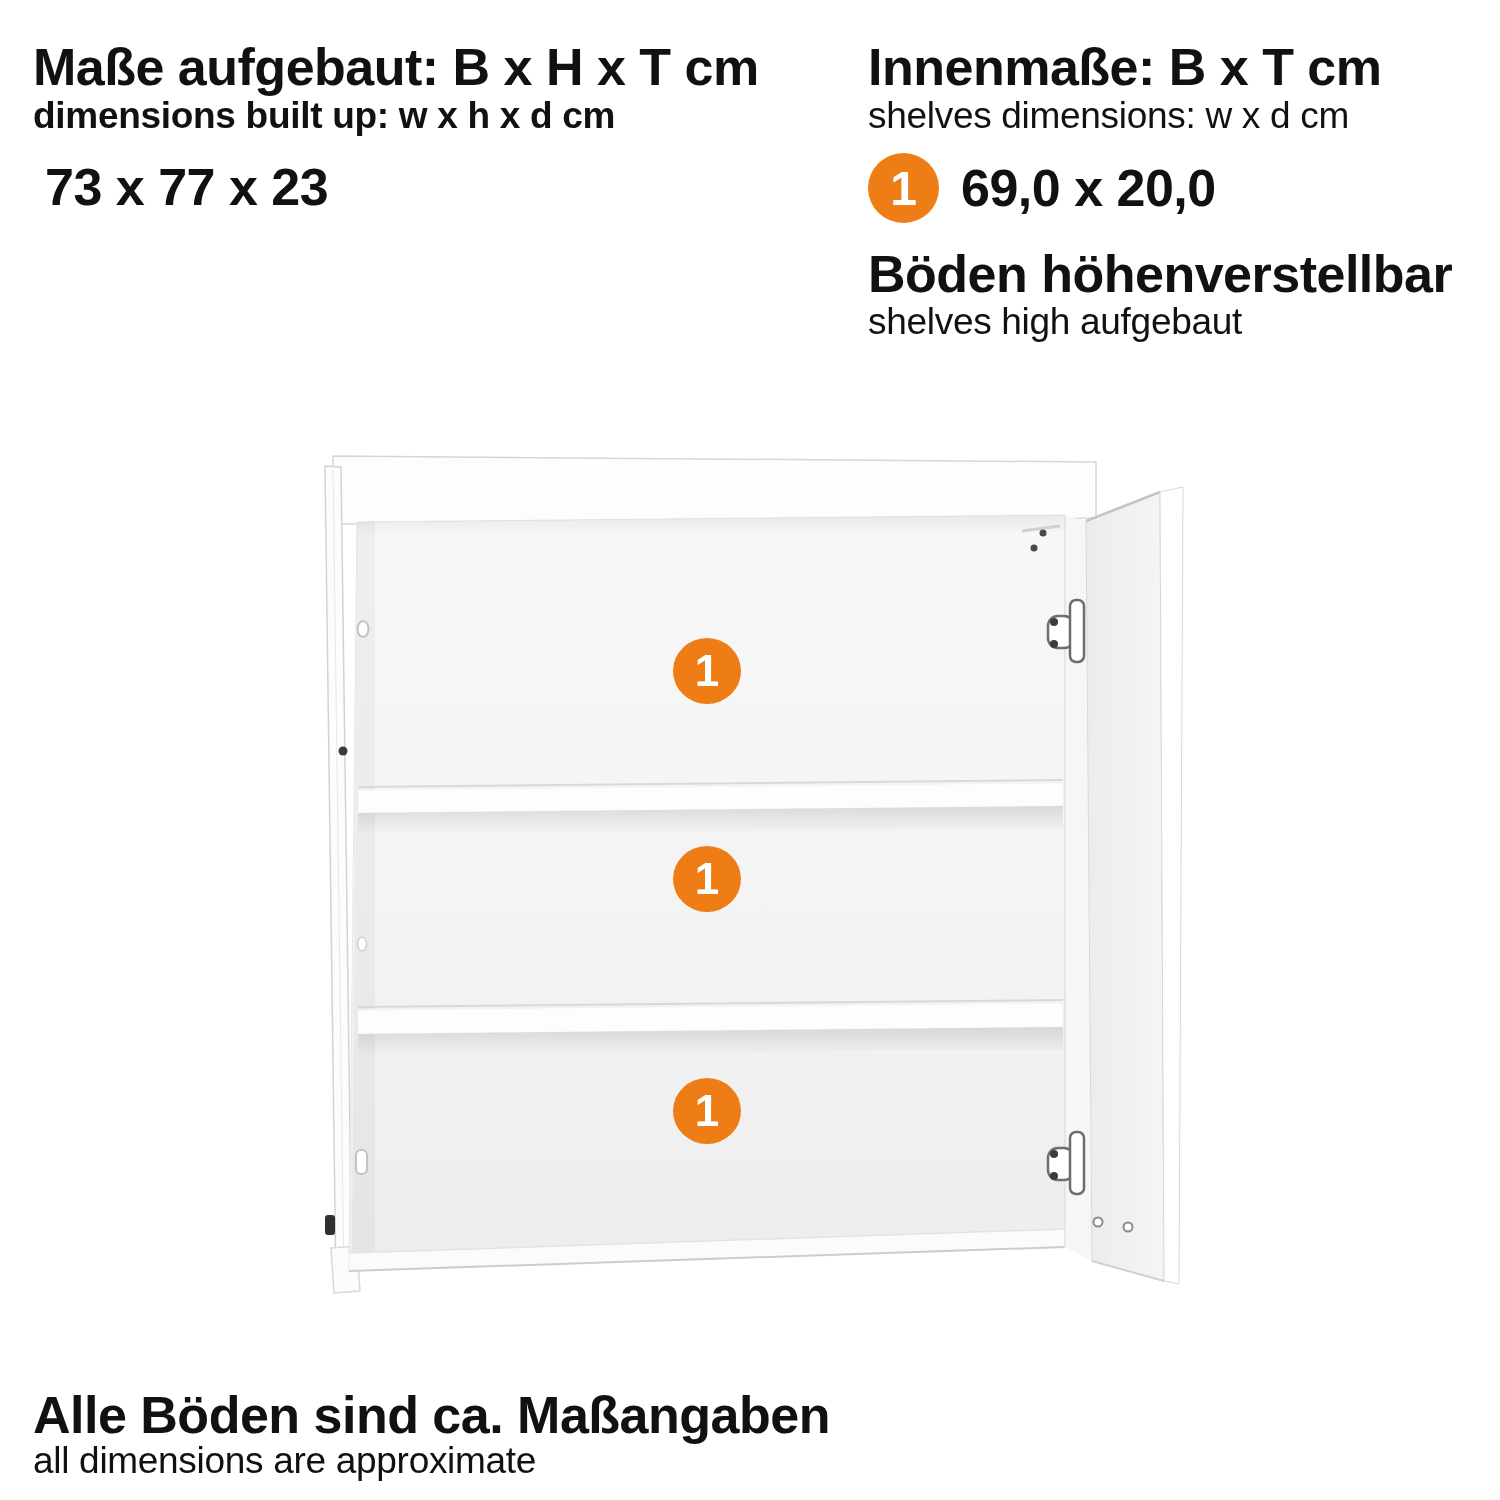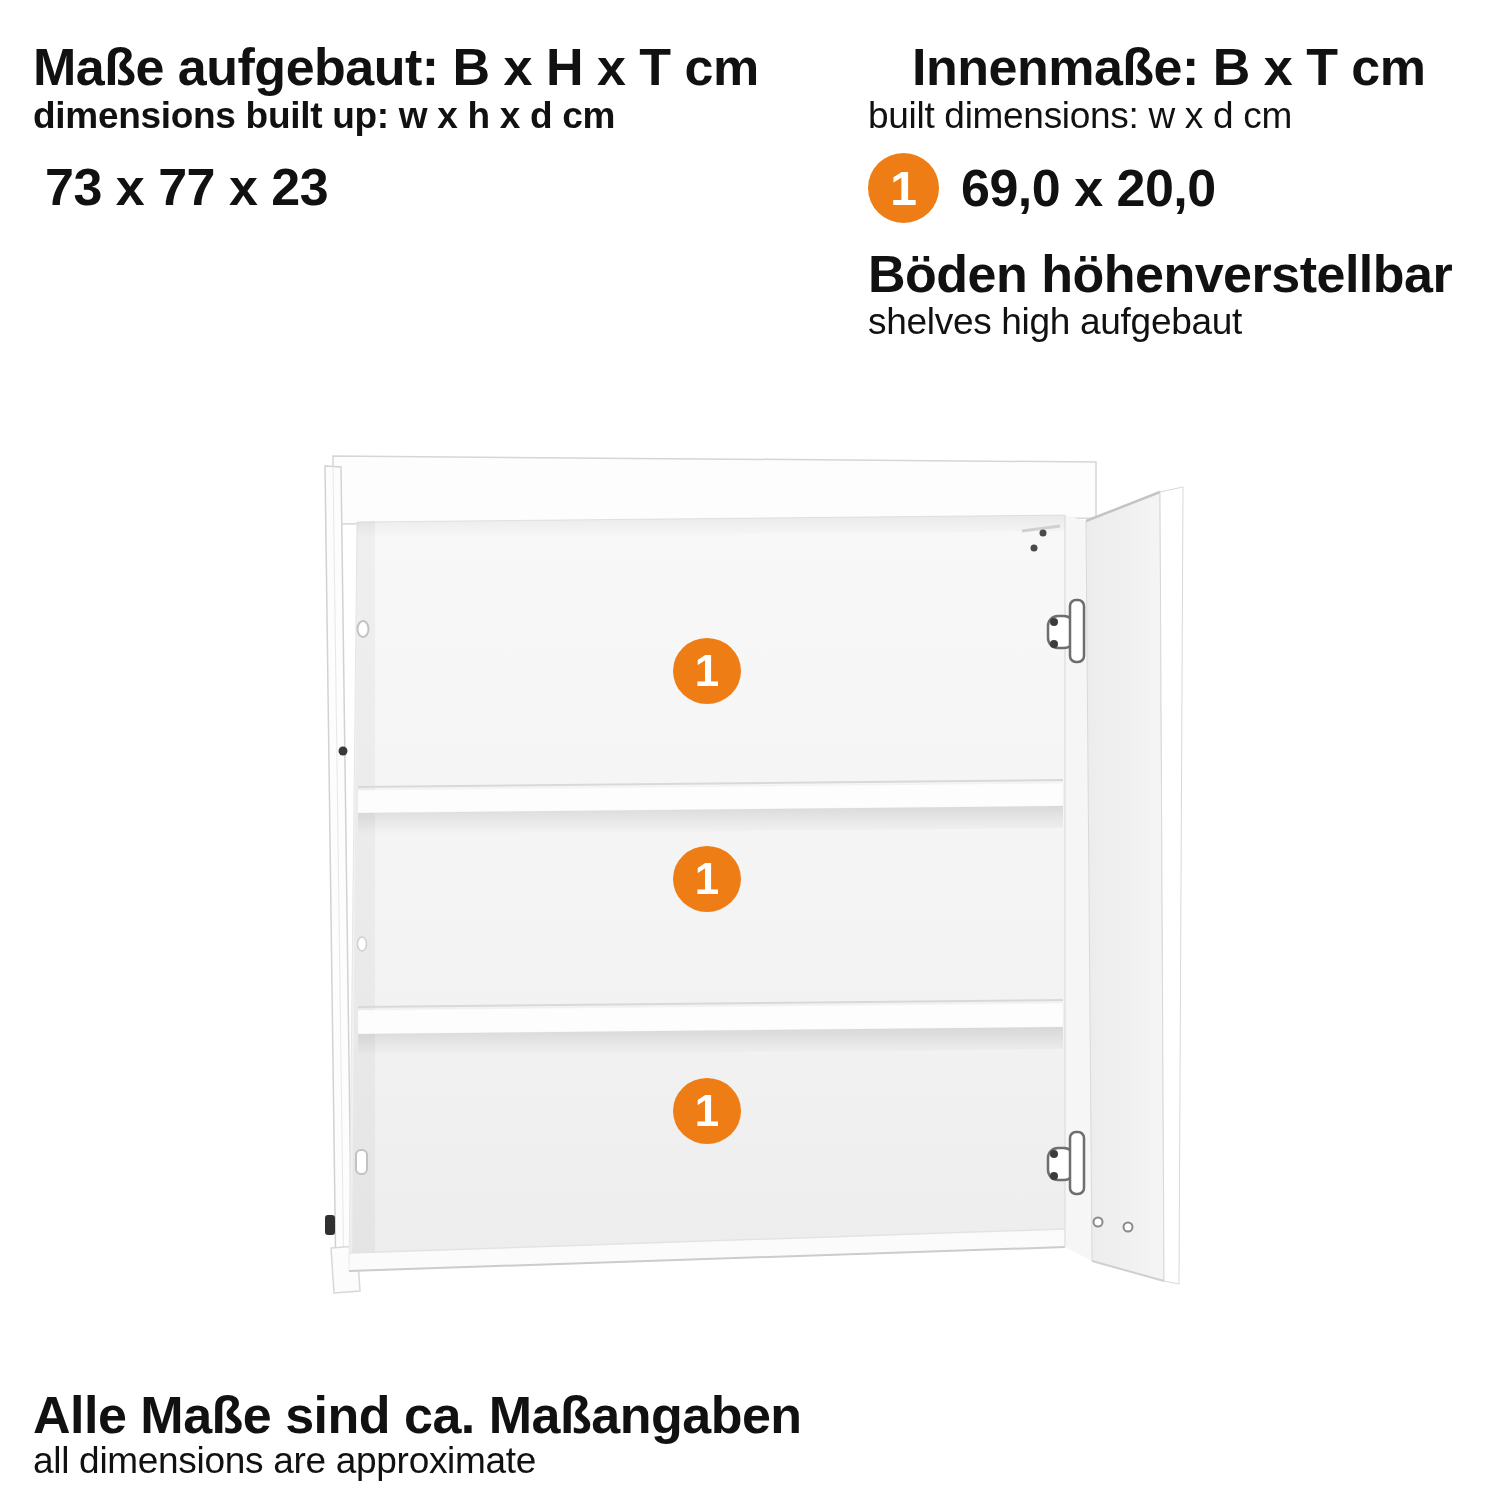"Innenmaße: B x T cm" .tr-title { left: 912px -> 868px }
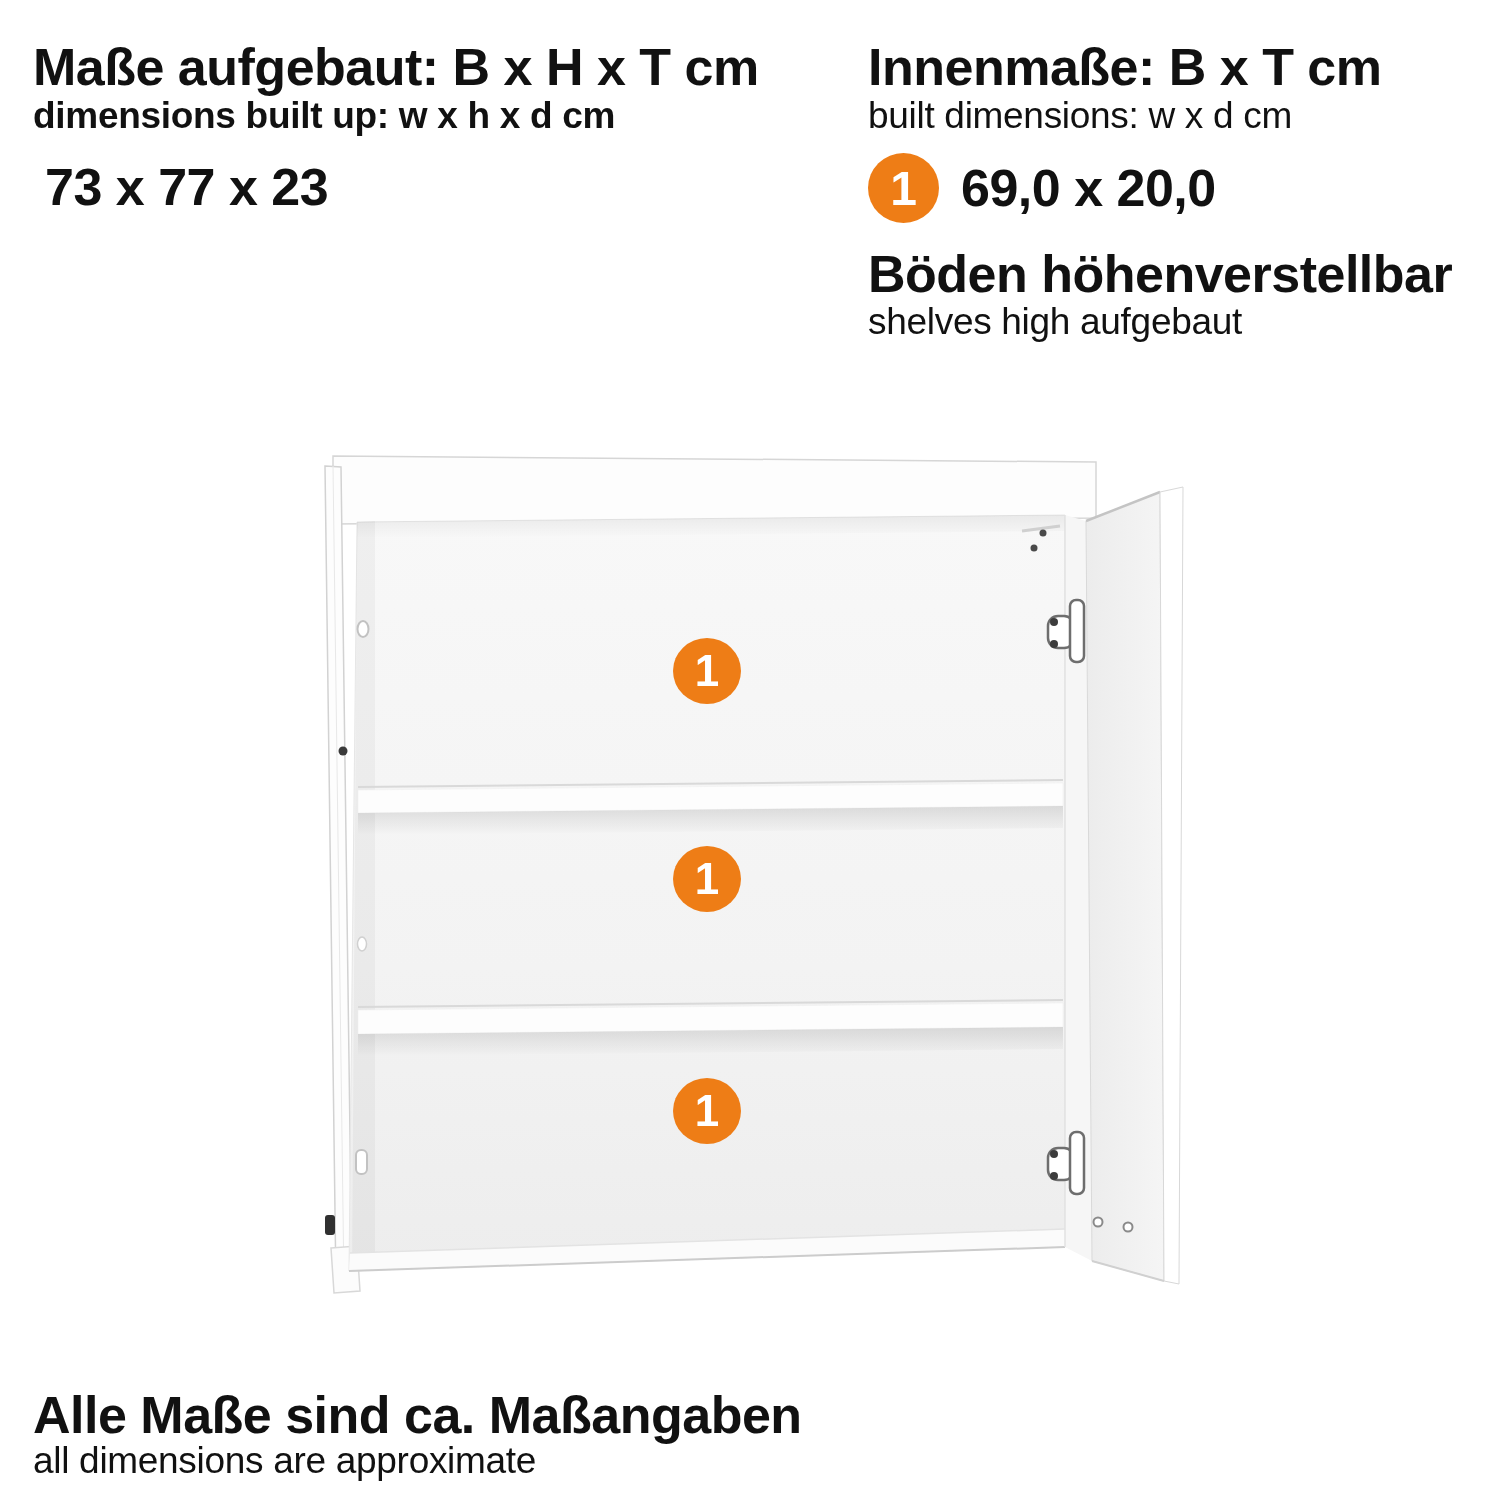"built dimensions: w x d" div.line { text: built -> shelves }
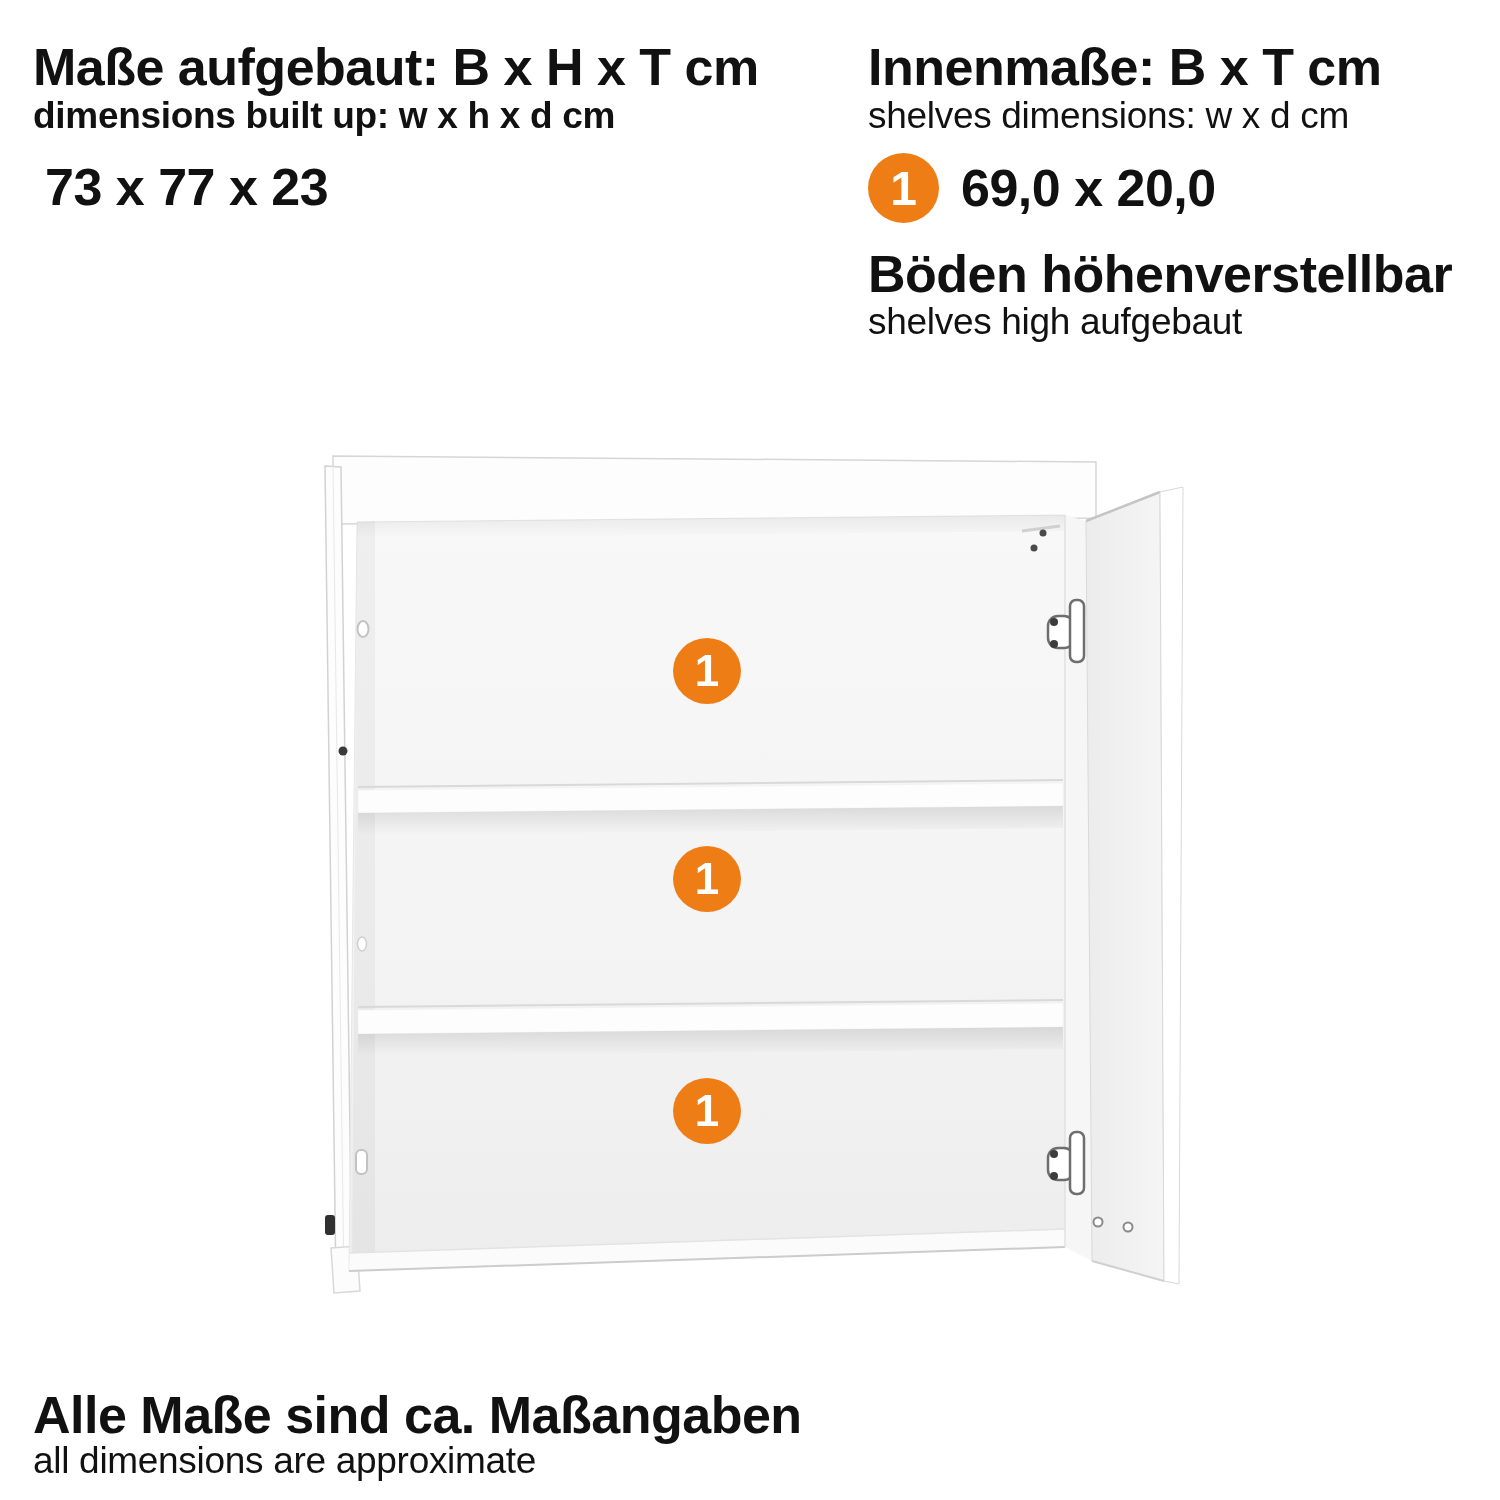"Alle Maße sind ca. Maßangaben" div.line { text: Maße -> Böden }
